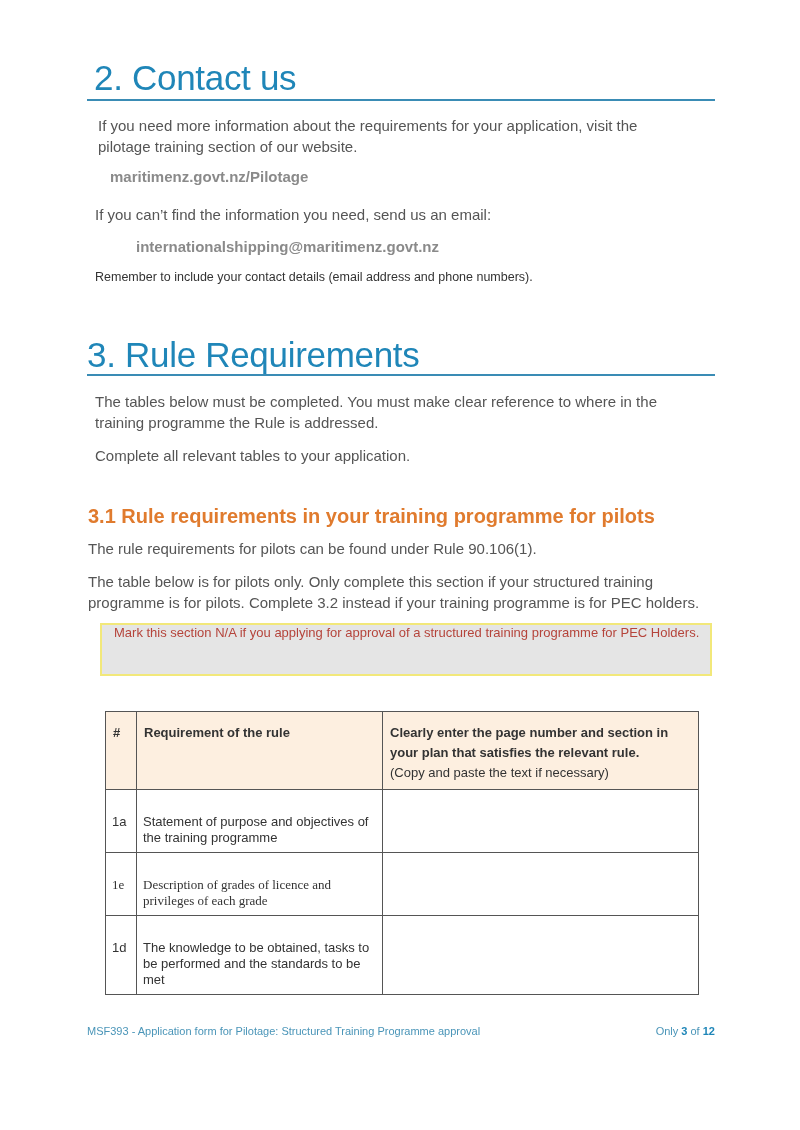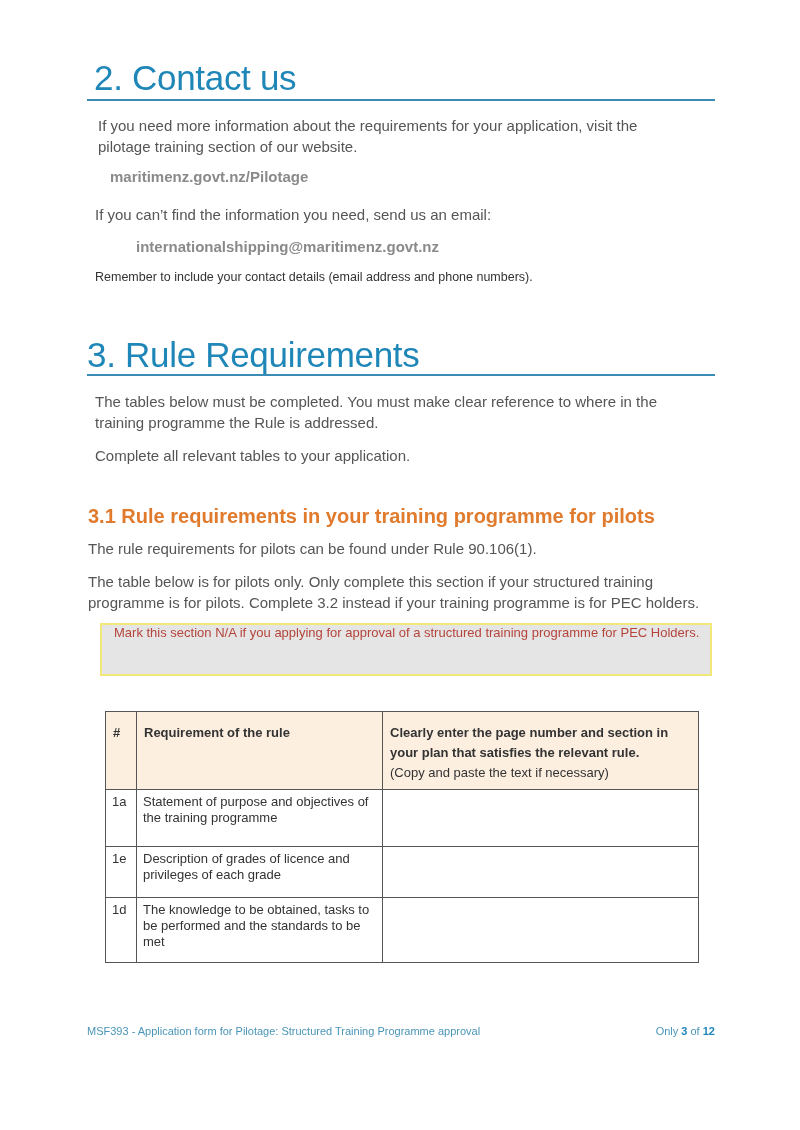"1a" table.req td { padding: 4px 6px 6px 6px -> 24px 6px 6px 6px }
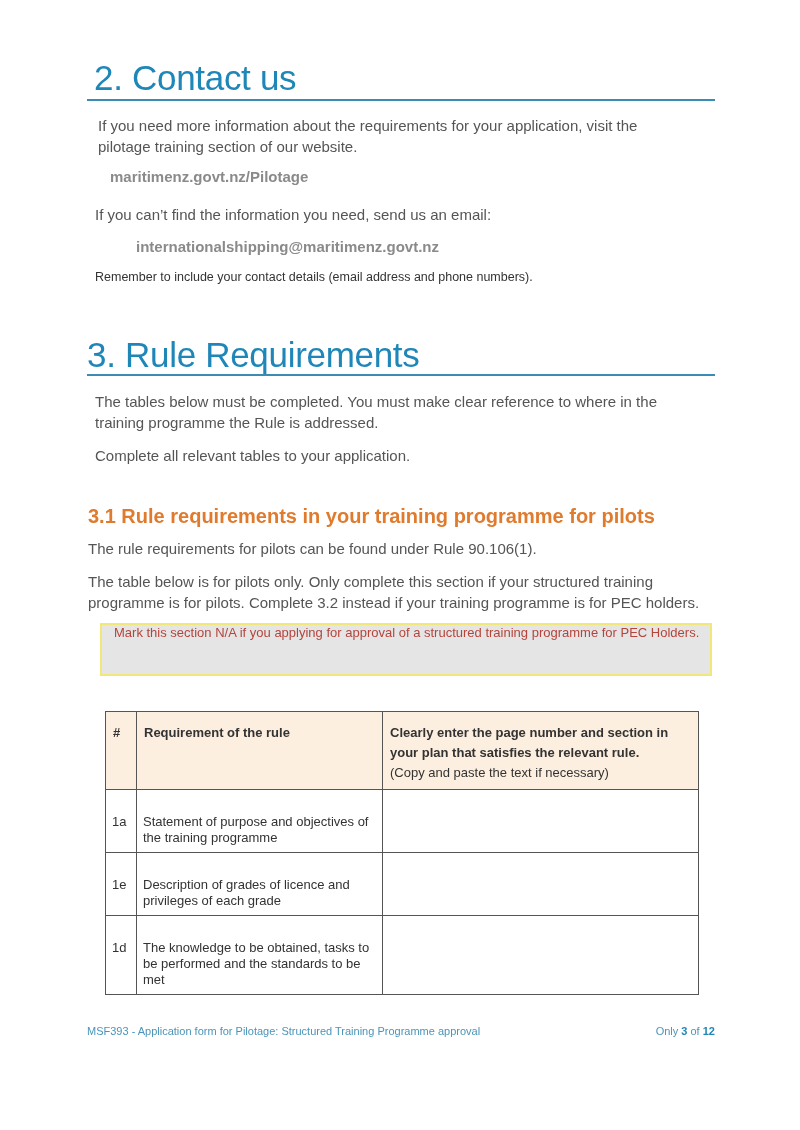"1e" tr { font-family: none -> Liberation Serif, serif }
